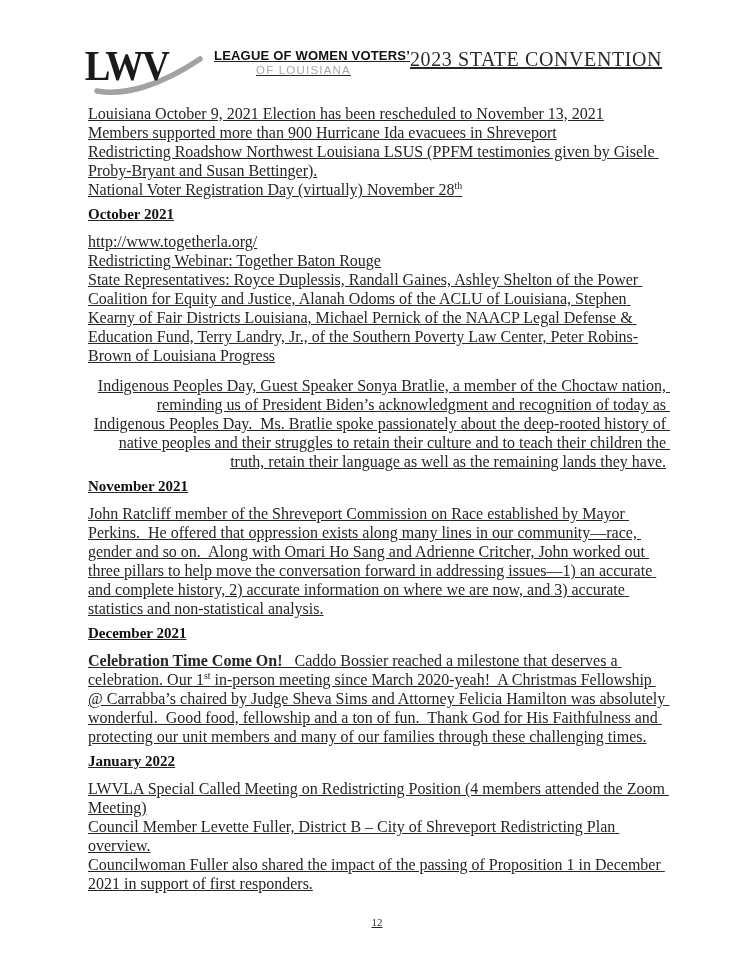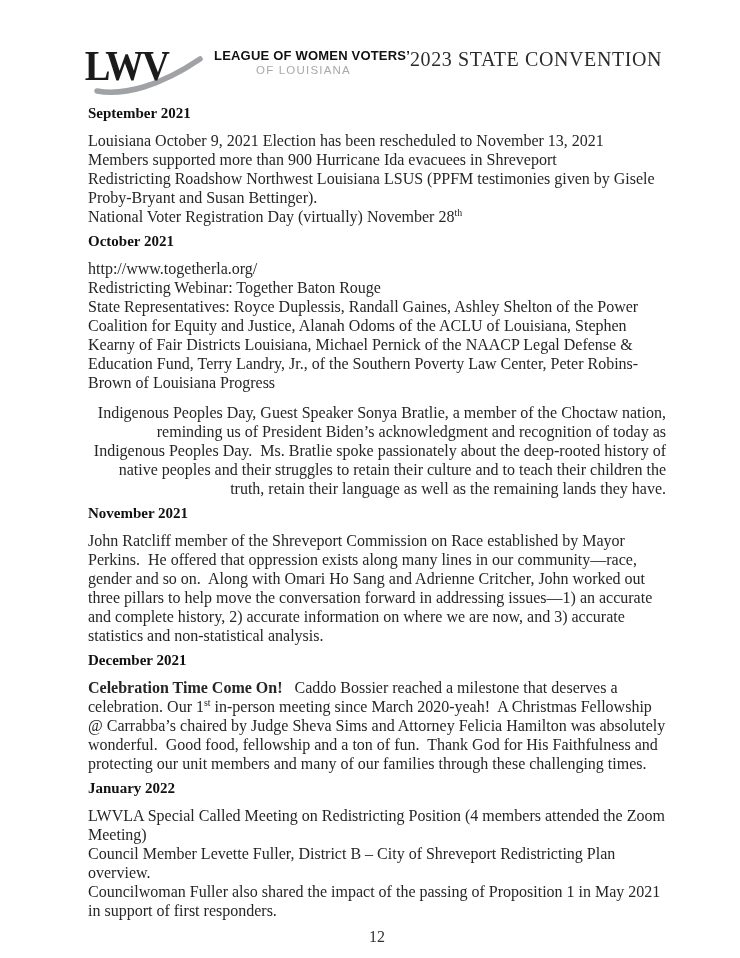"LWV" .page { text-decoration: none -> underline }
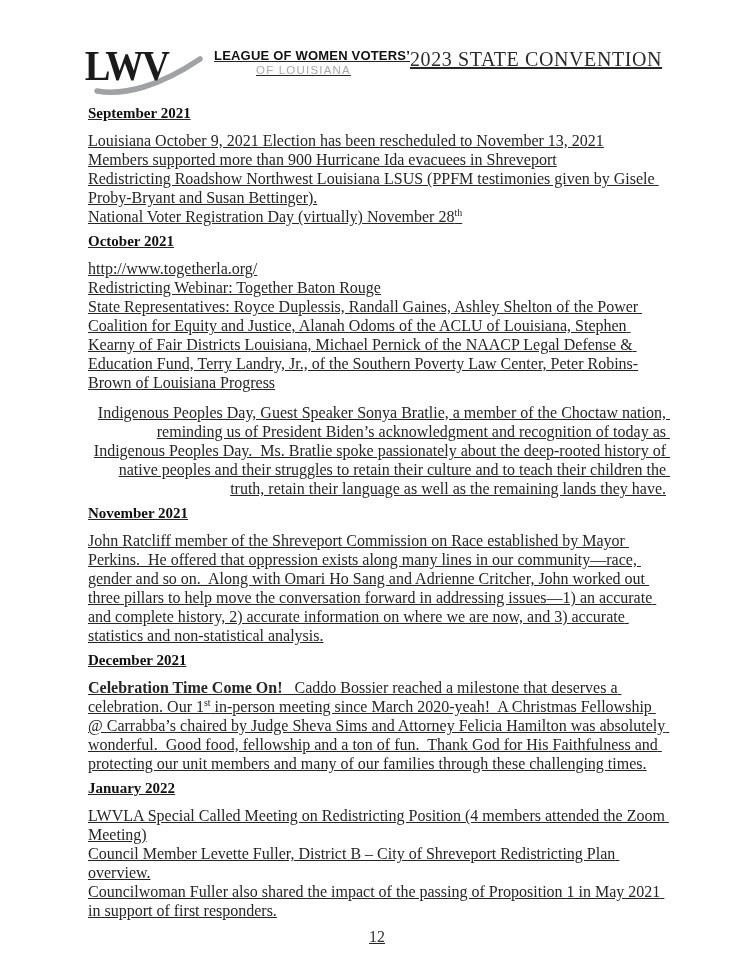"September 2021" h2 { html: <h2>September 2021</h2> -> none }
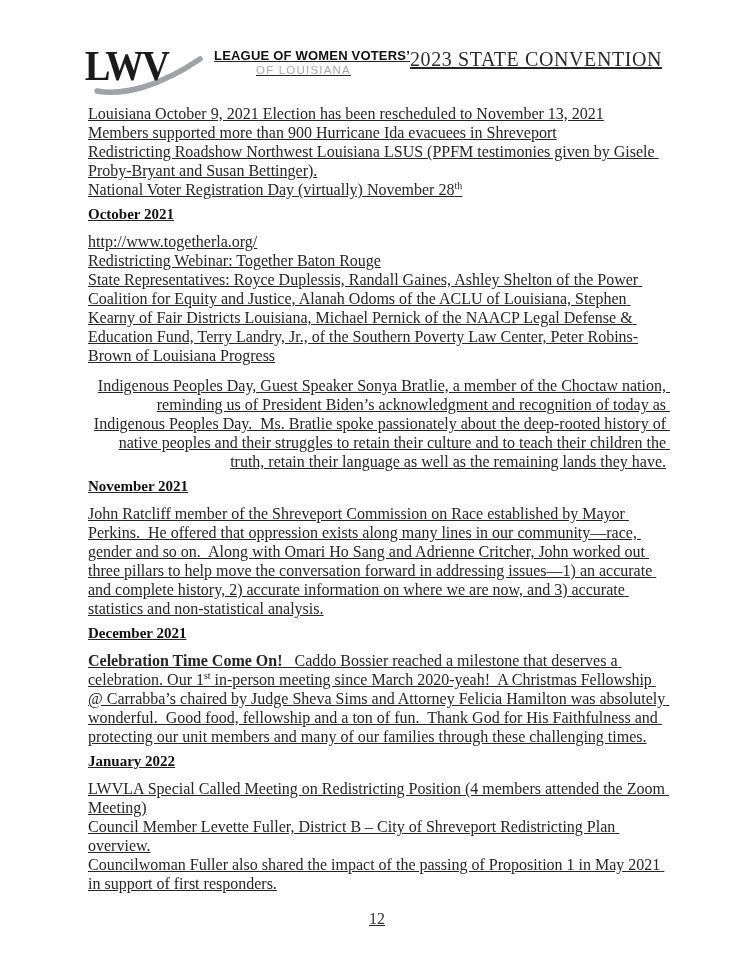"Councilwoman Fuller also shared the" span { text: May -> December }
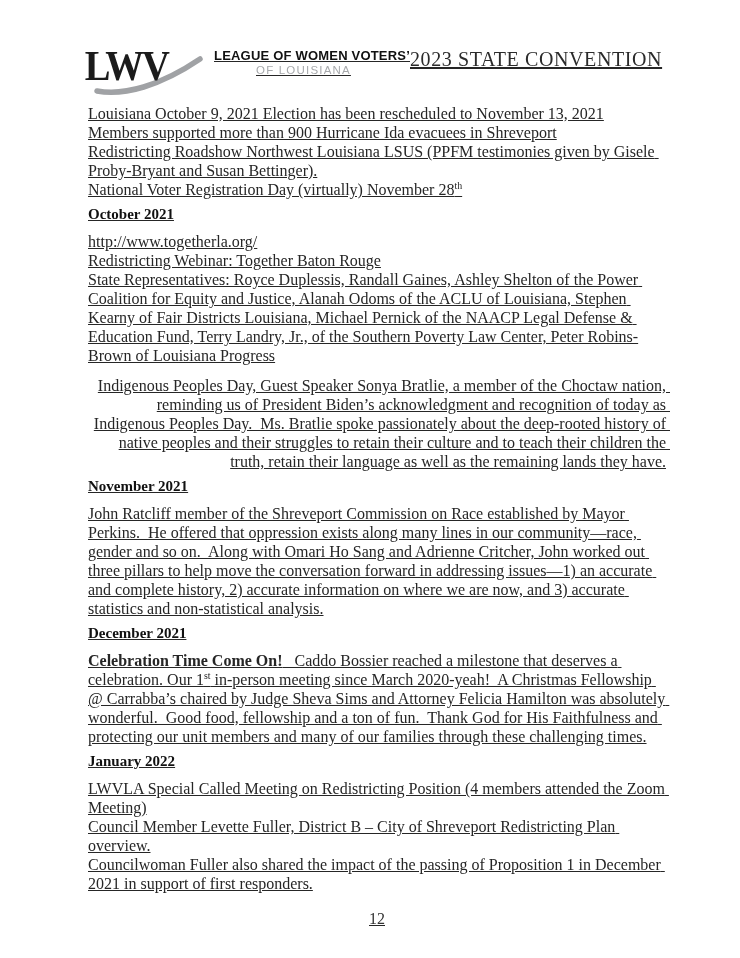"12" .ftr { font-size: 16px -> 11px }
